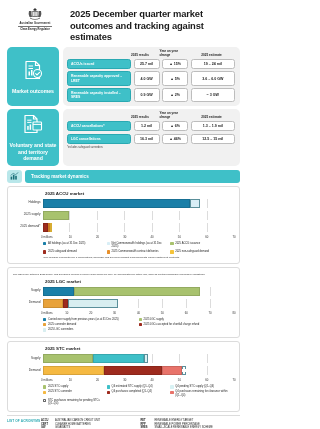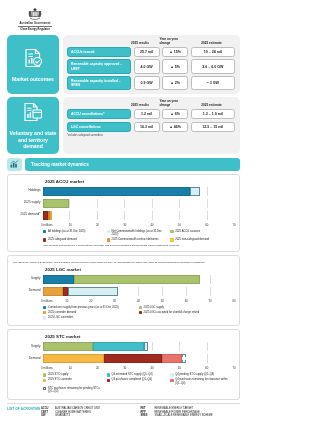"2025 December quarter market outcomes" div.title { html: none -> <div> <h1>2025 December quarter market outcomes and tracking against estimates</h1> </div> }
